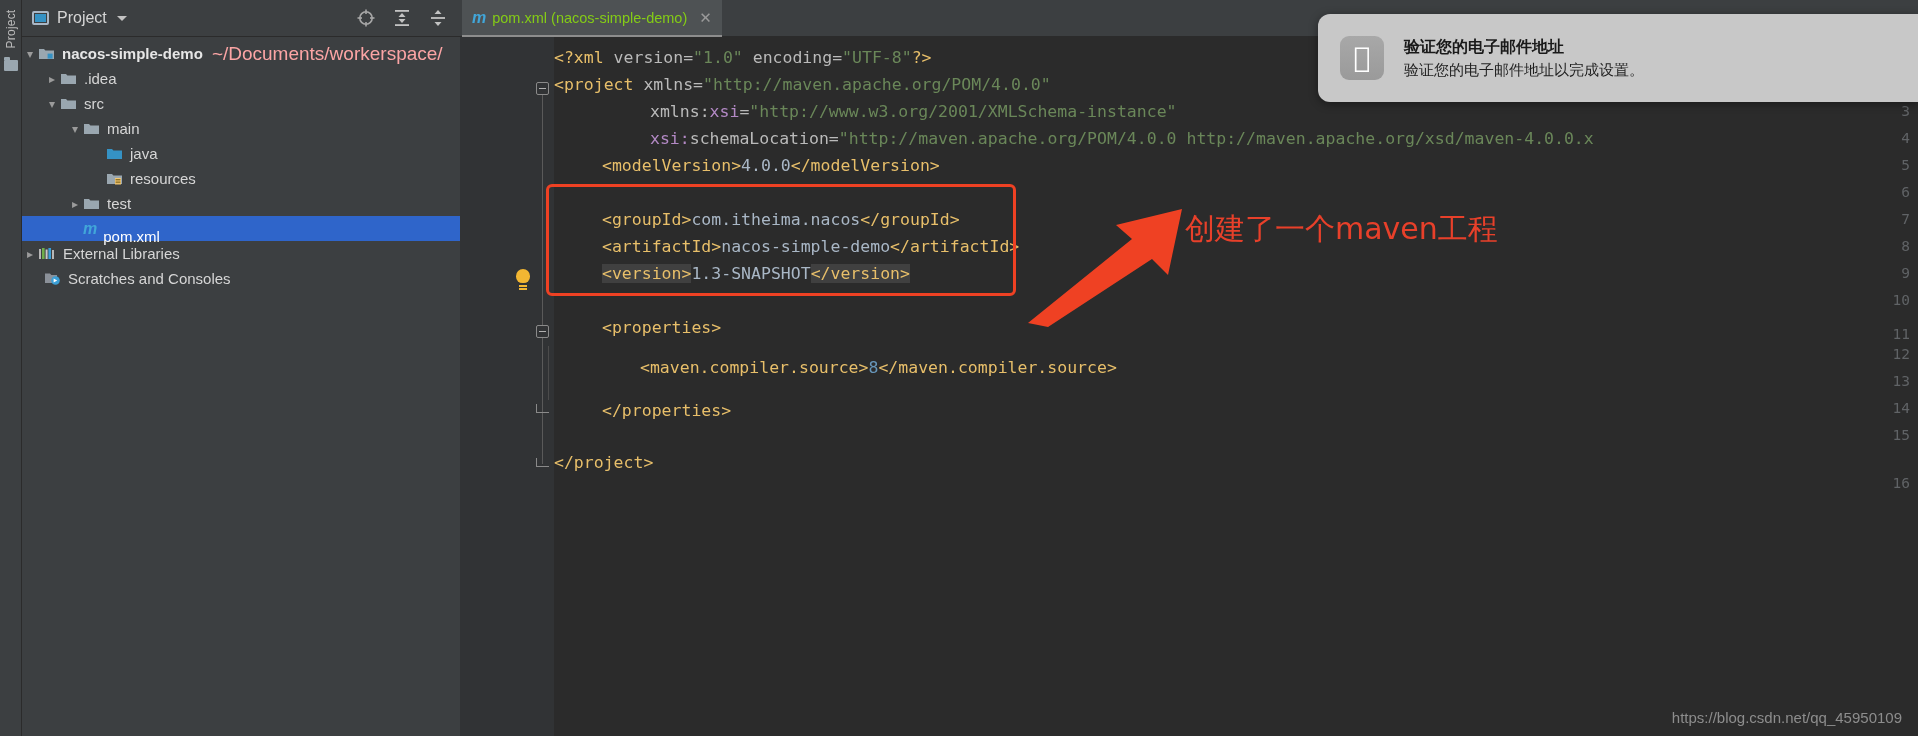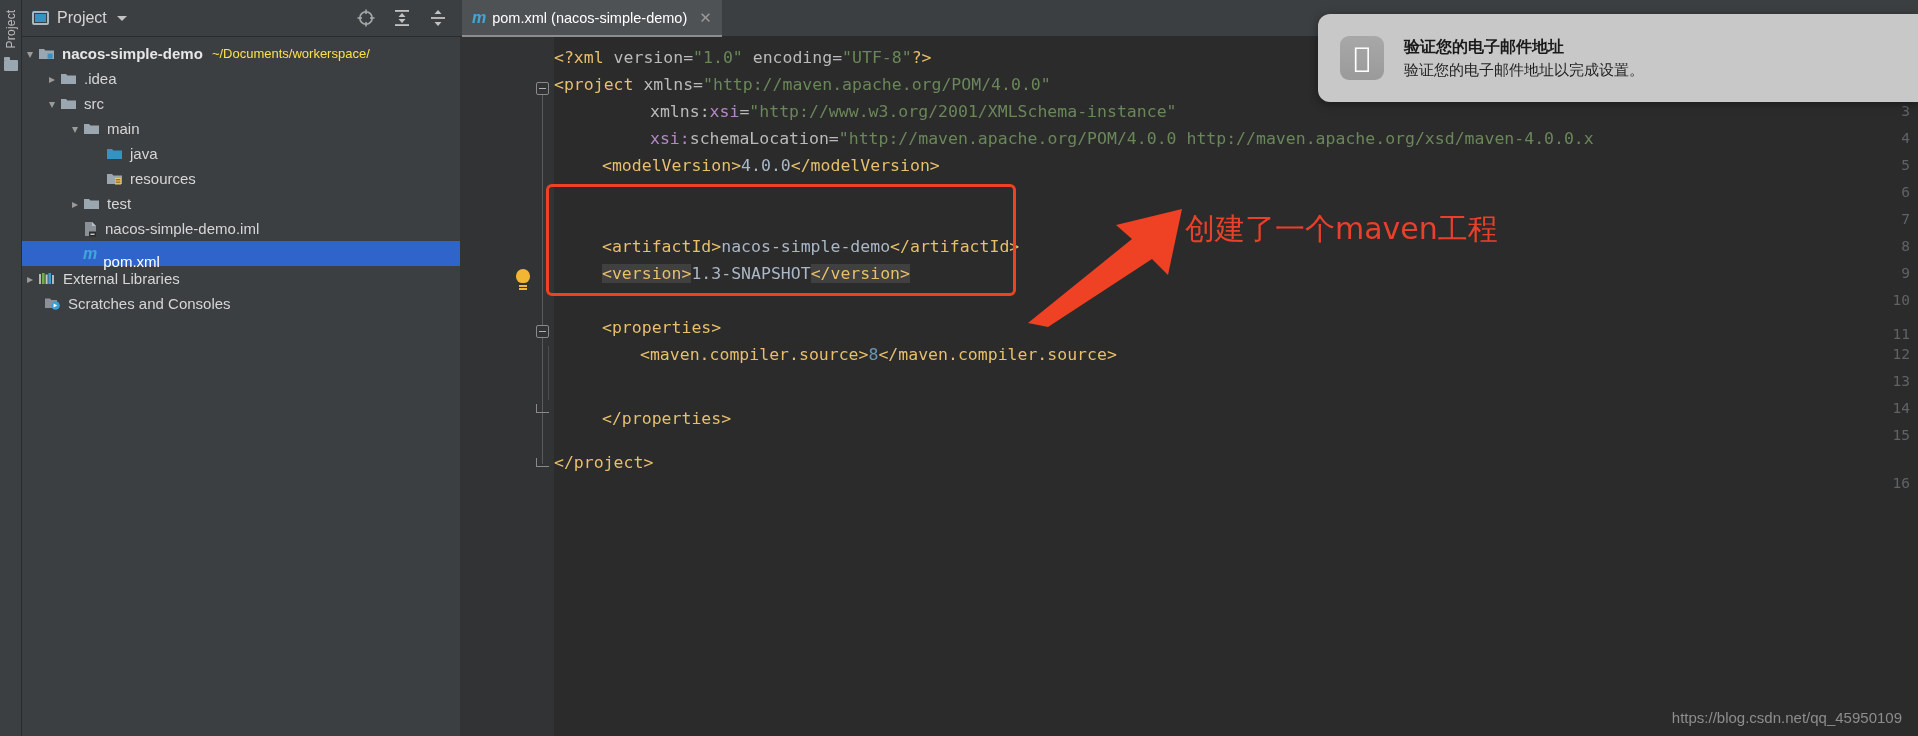"pom.xml (nacos-simple-demo)" .tab .tname { color: #ffffff -> #84cc16 }
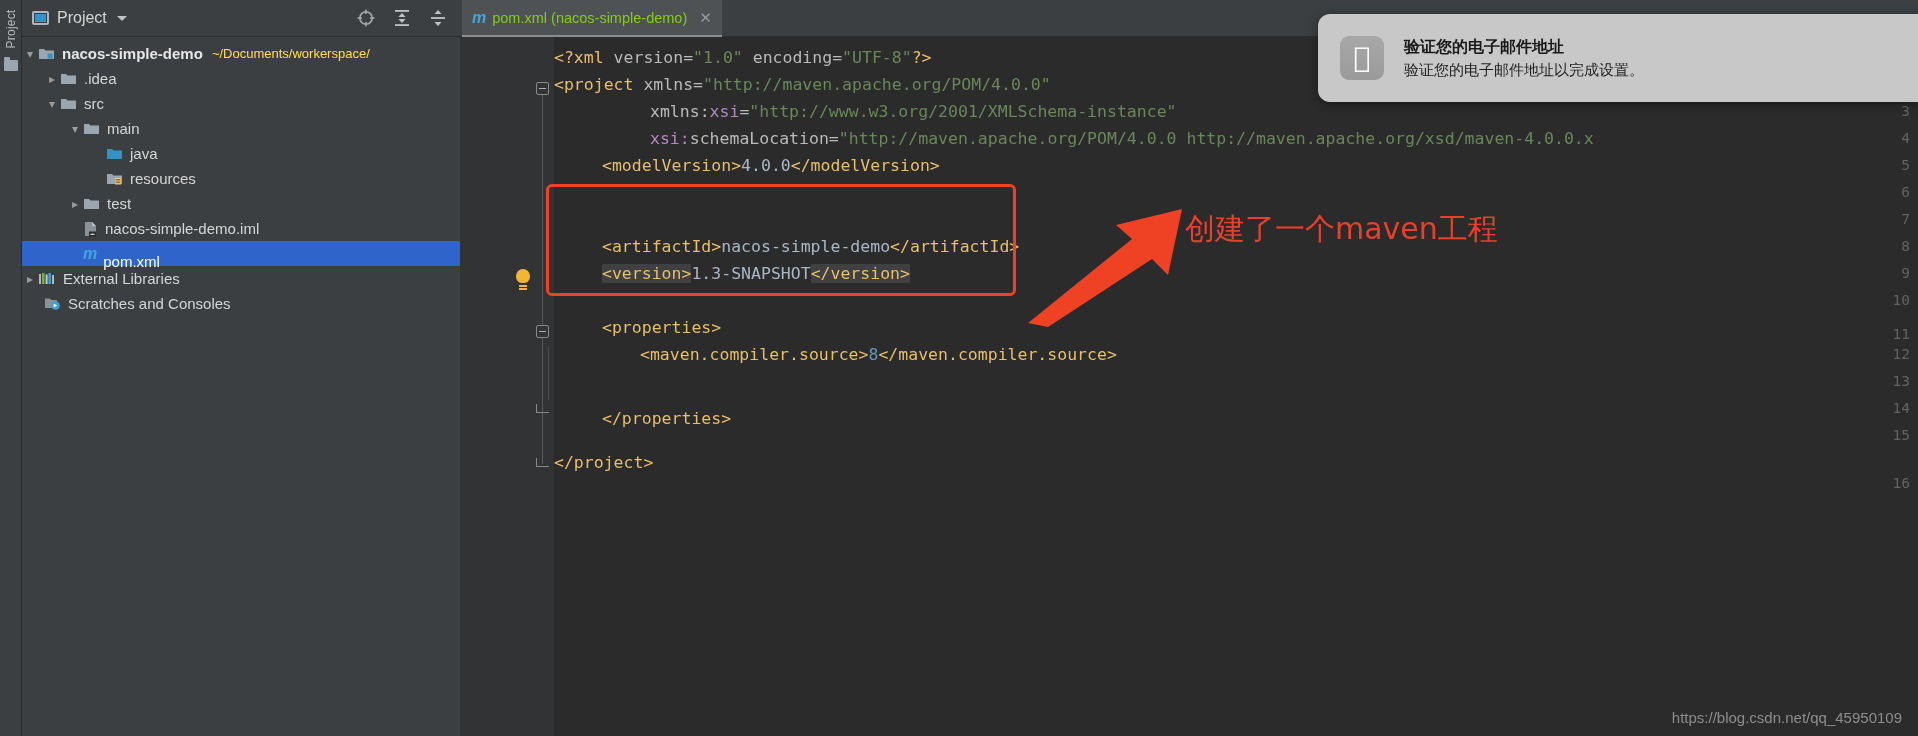"~/Documents/workerspace/" .path { color: #fde047 -> #fca5a5; font-size: 13px -> 19px }
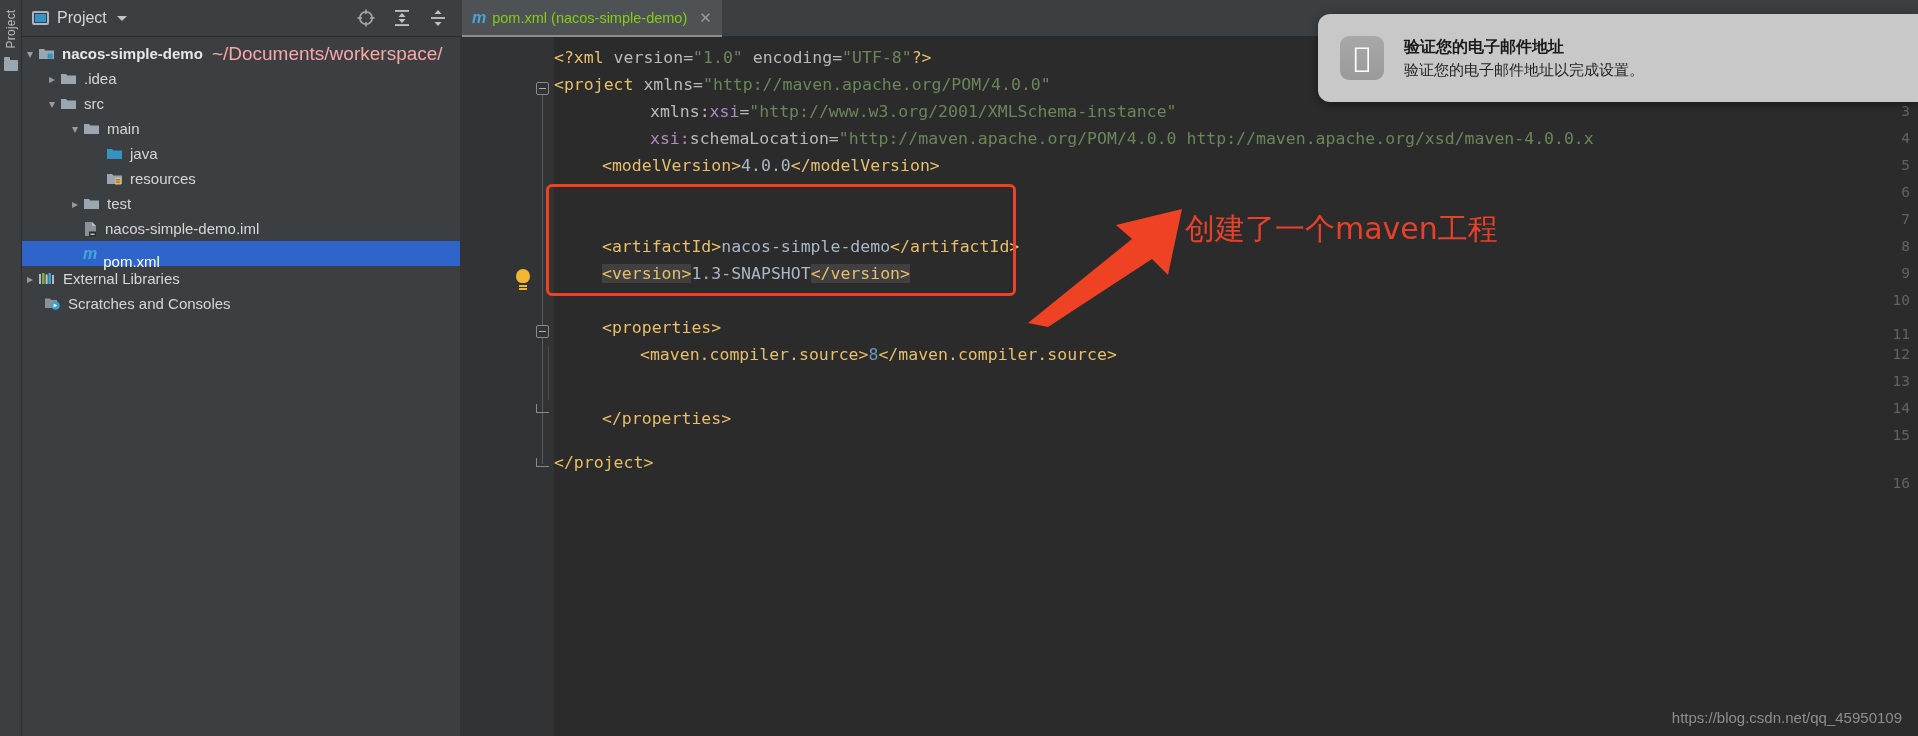"nacos-simple-demo.iml" div.row { html: <div> <span></span> <span> <svg> <path></path> <path></path> <rect></rect> <rect></rect> </svg> </span> <span>nacos-simple-demo.iml</span> </div> -> none }
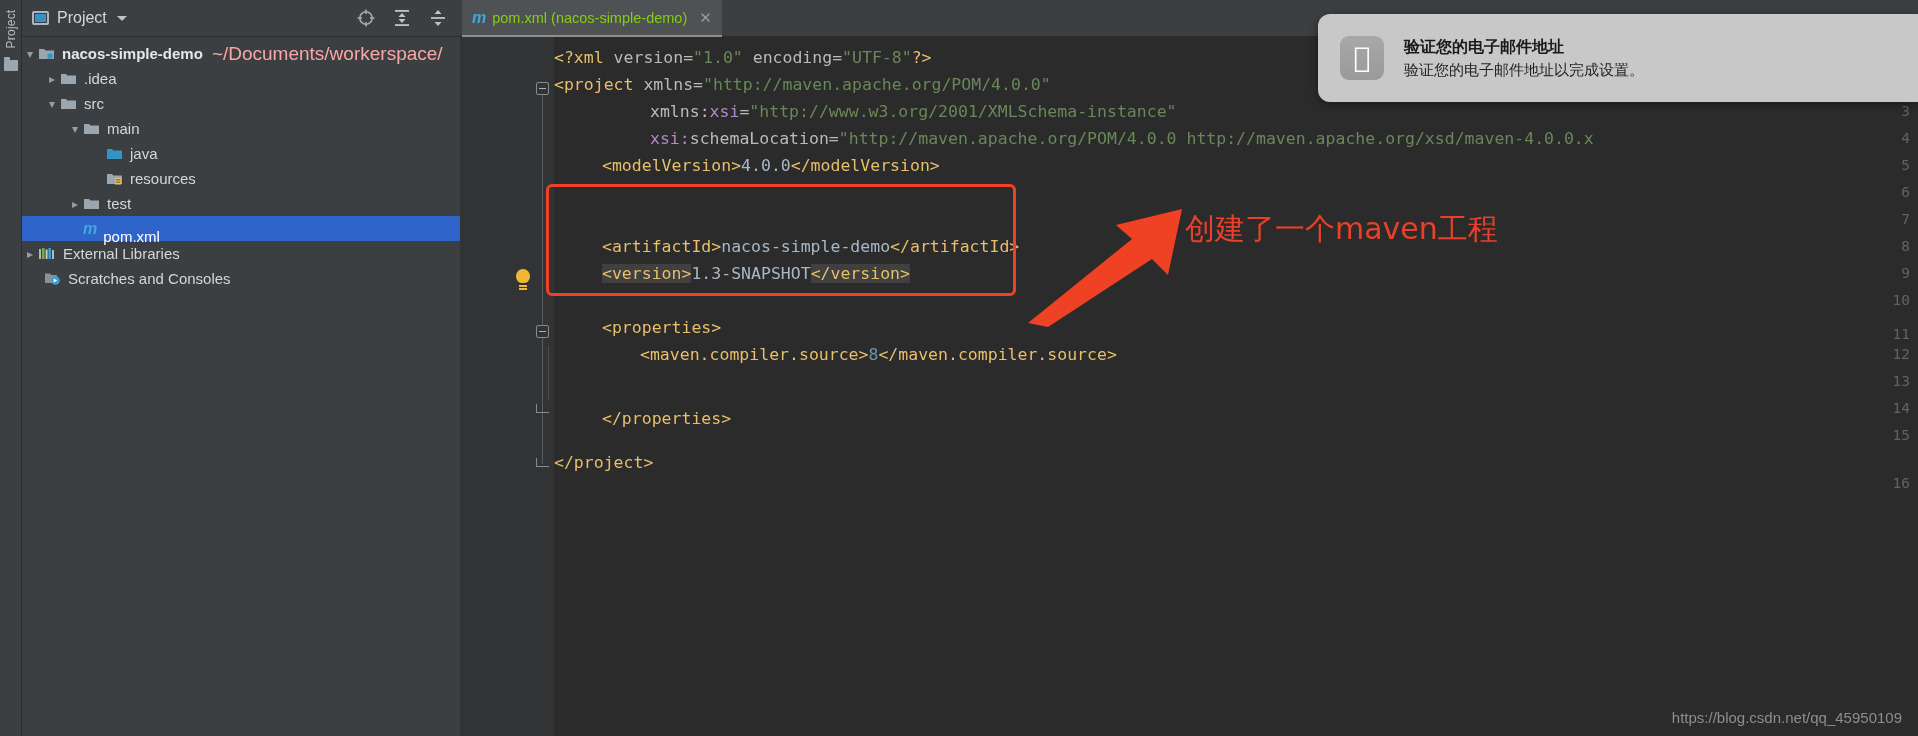"<groupId>com.itheima.nacos</groupId>" div.cline { html: none -> <div><span>&lt;groupId&gt;</span><span>com.itheima.nacos</span><span>&lt;/groupId&gt;</span></div> }
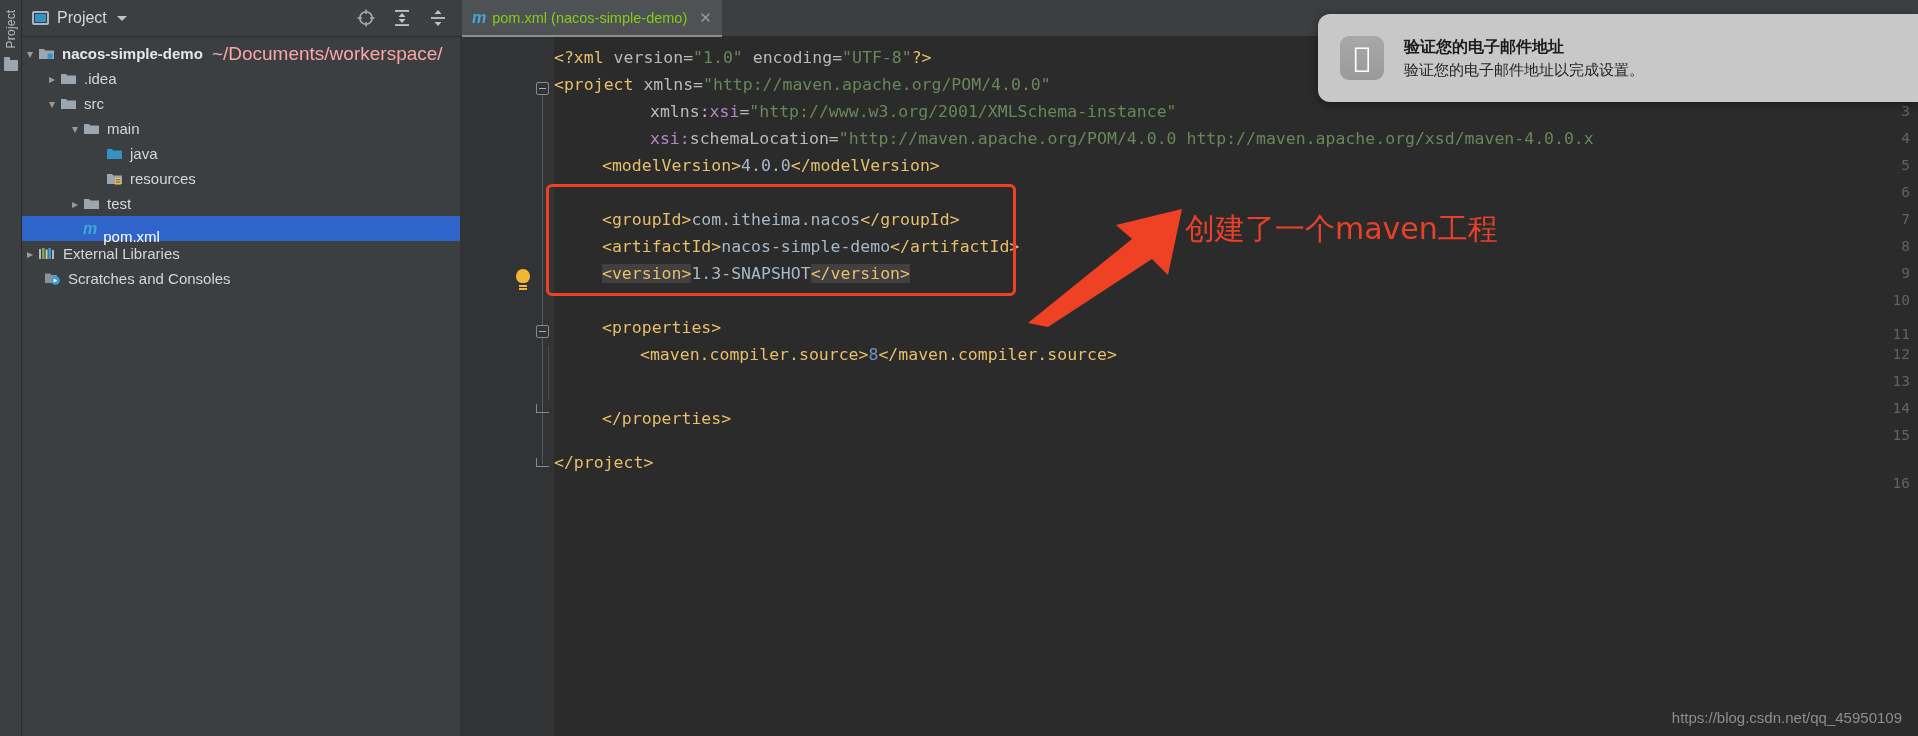"<maven.compiler.source>8</maven.compiler" div.cline { top: 304px -> 317px }
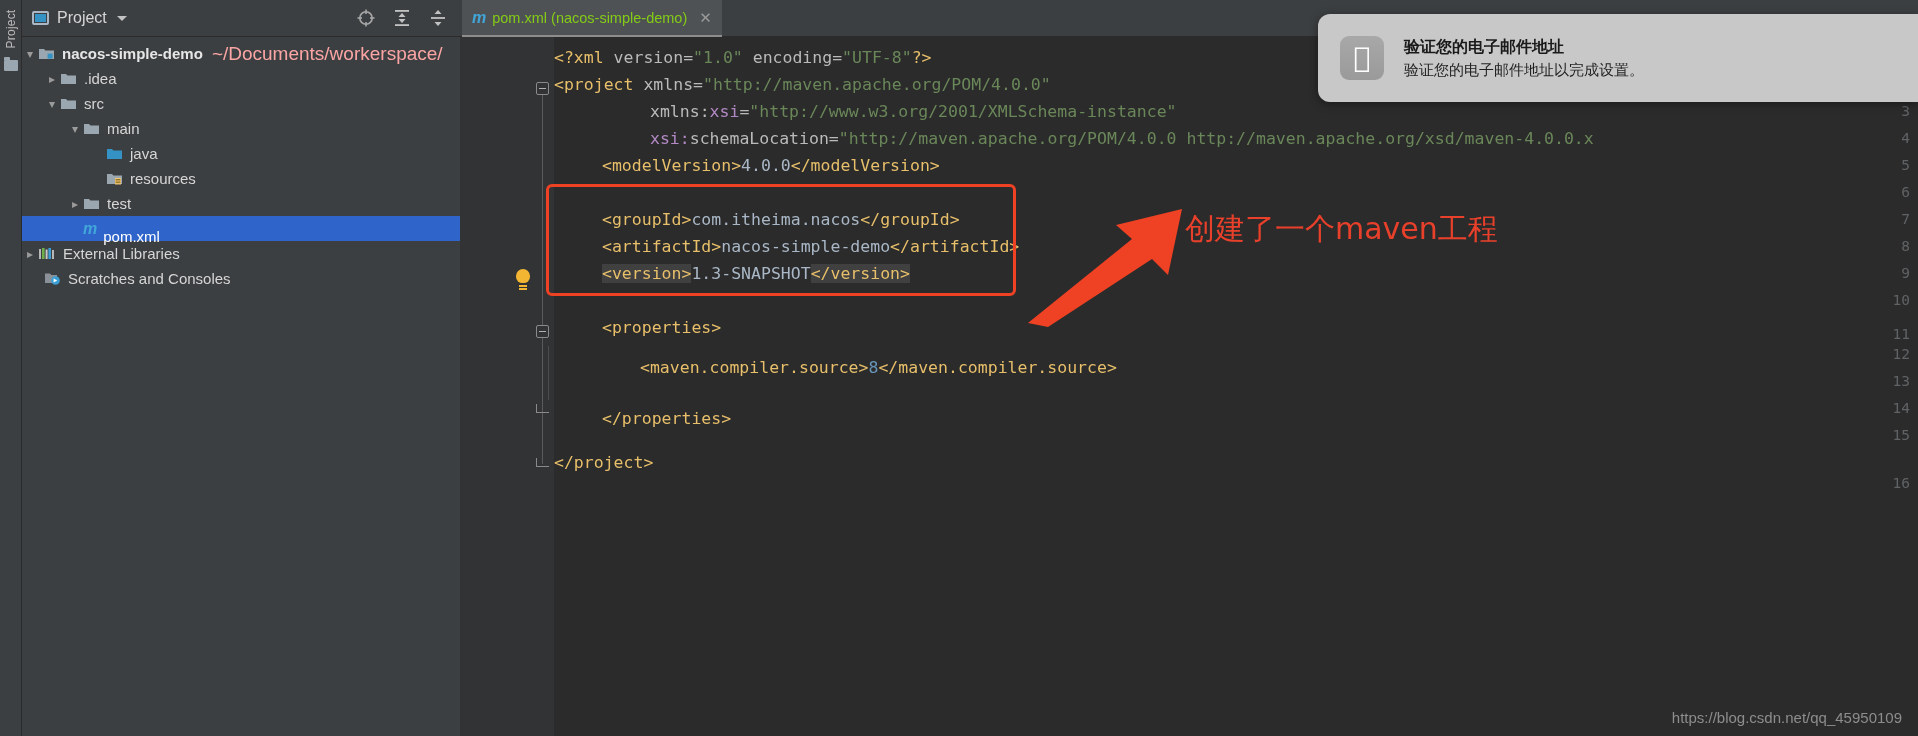"</properties>" div.cline { top: 368px -> 360px }
